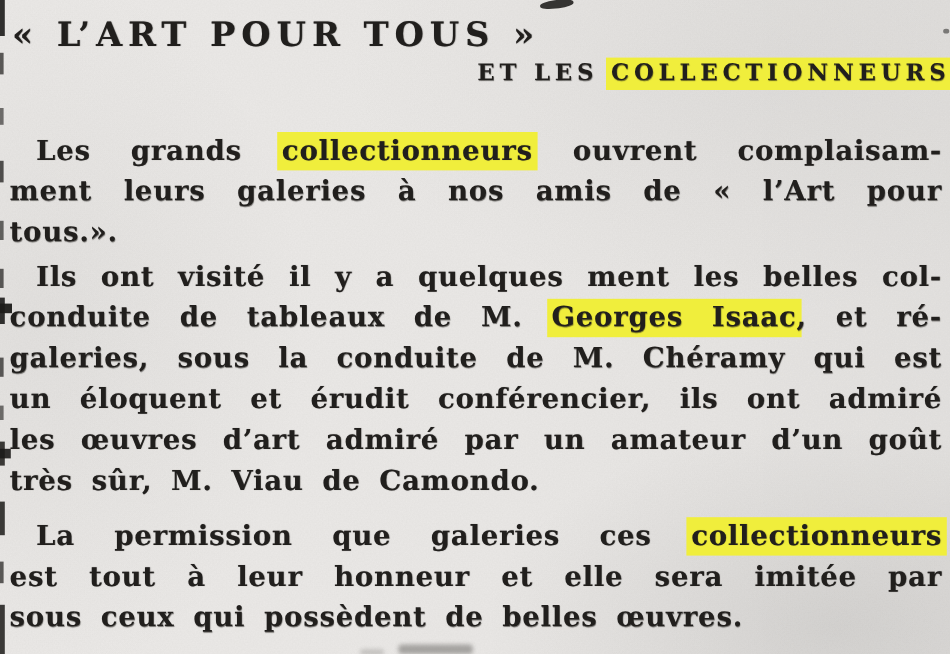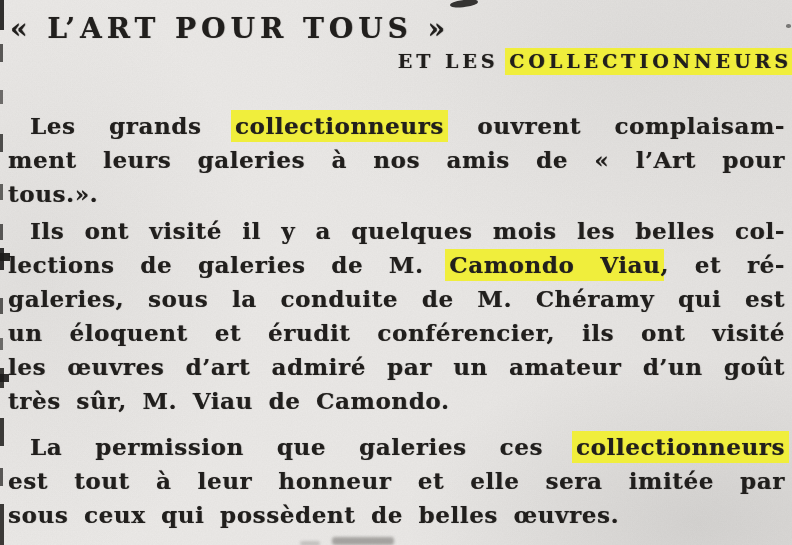"Ils ont visité il y" span { text: mois -> ment }
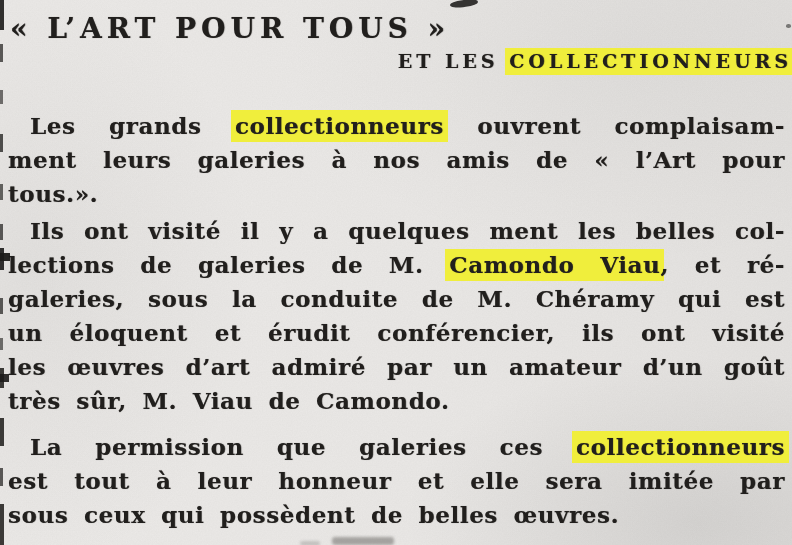"lections de galeries de M." span { text: lections de galeries -> conduite de tableaux }
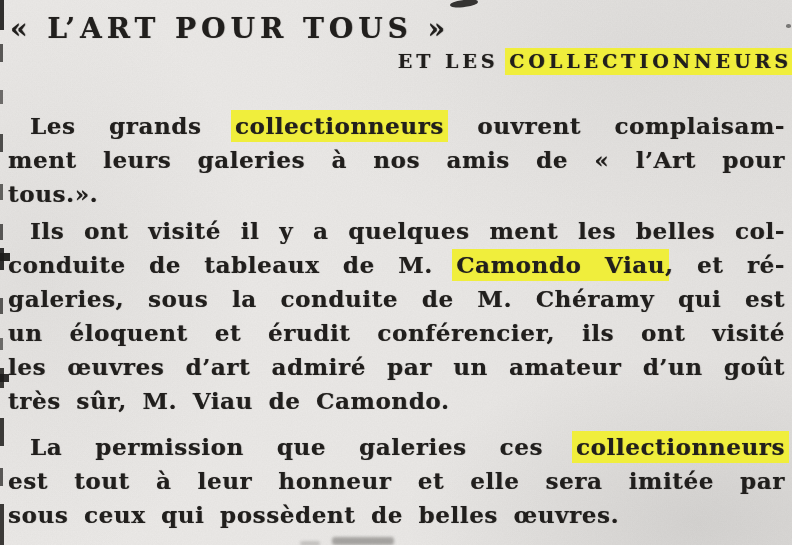"Camondo Viau" span.hl { text: Camondo Viau -> Georges Isaac }
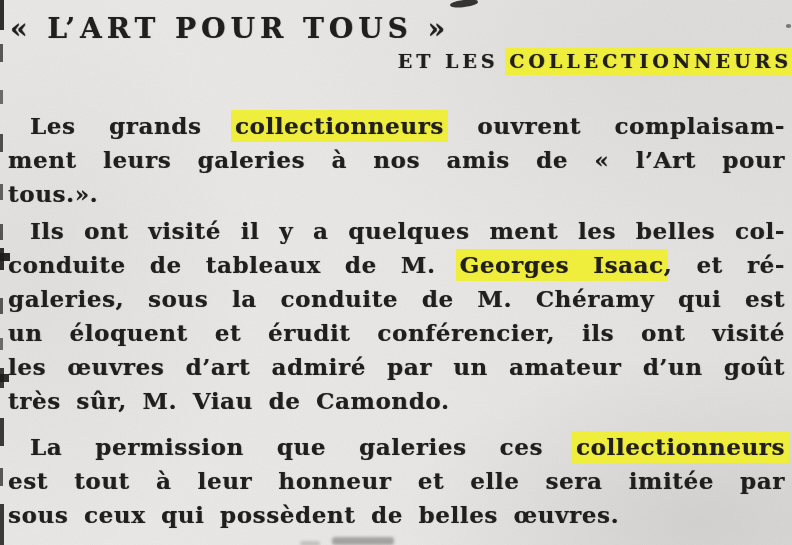"un éloquent et érudit conférencier," span { text: visité -> admiré }
